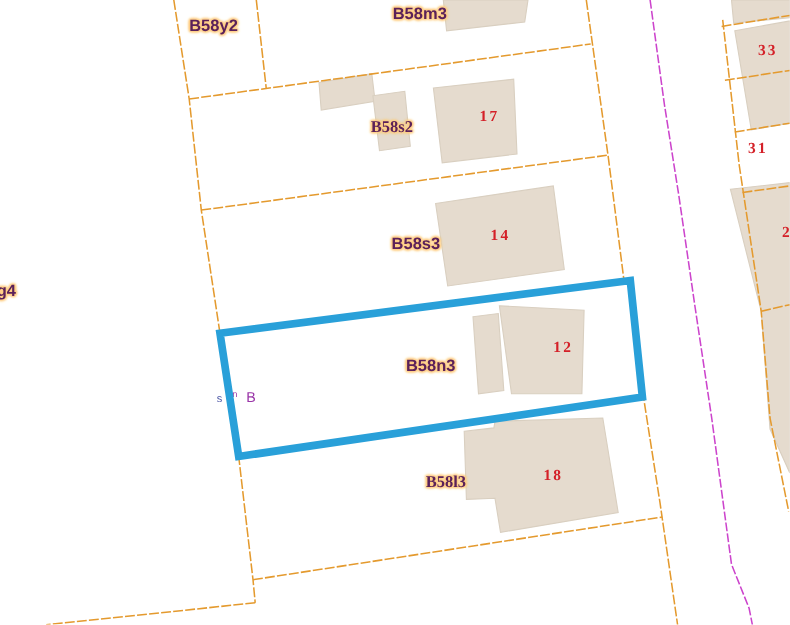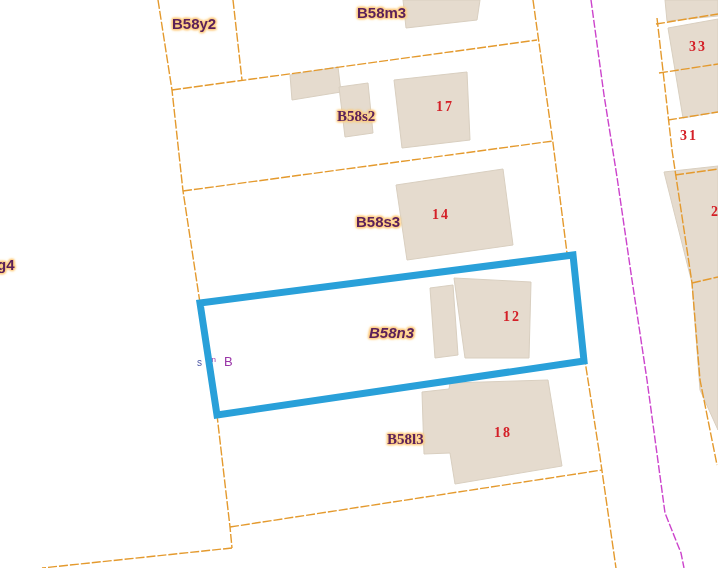"14" div.hnum { left: 432px -> 446px }
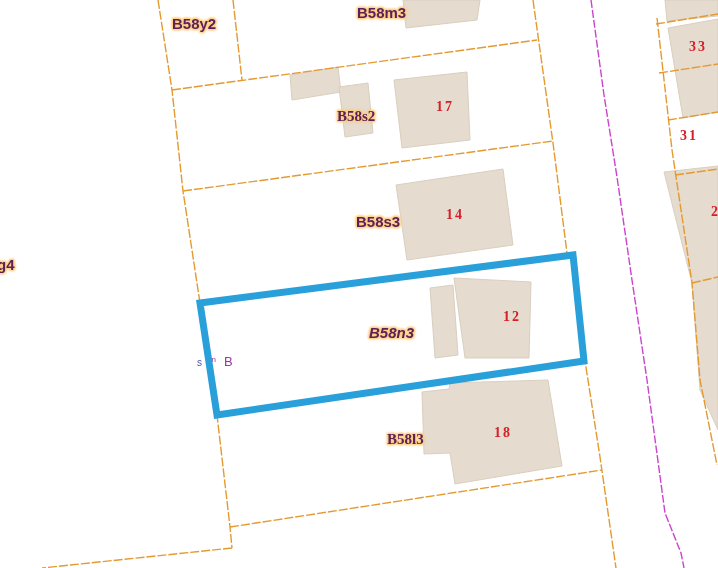"B58n3" div.plabel { font-style: italic -> none }
